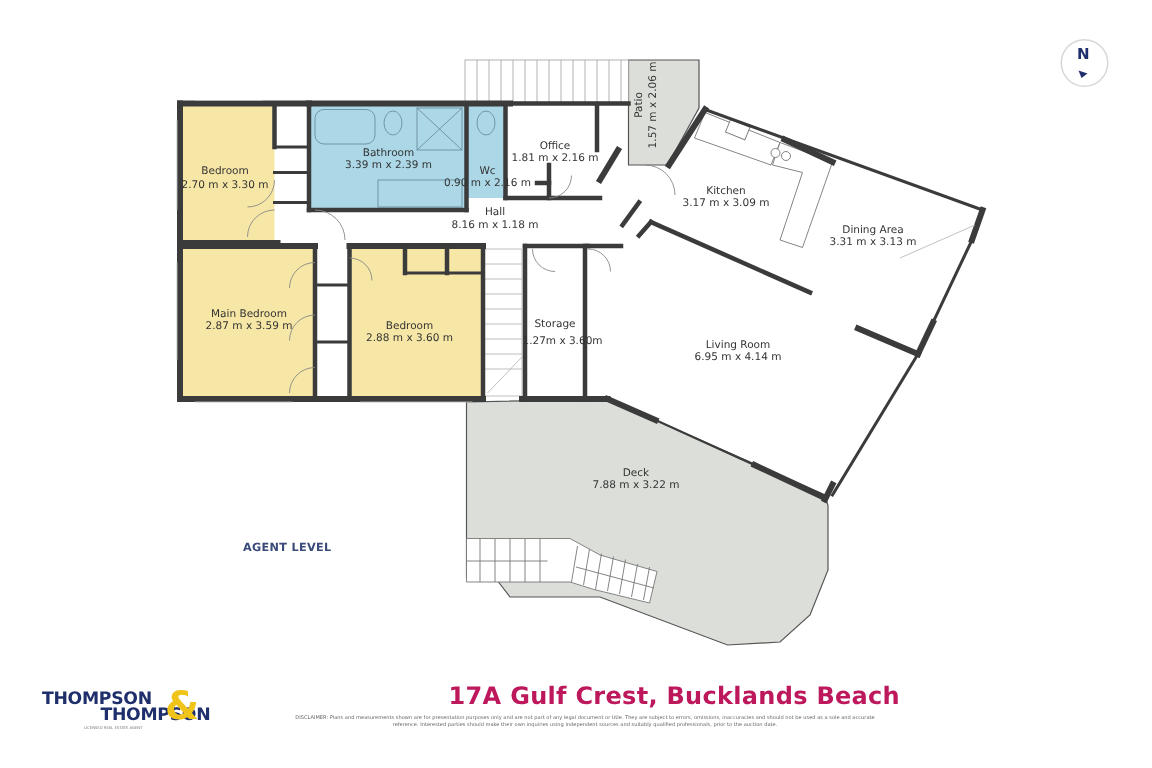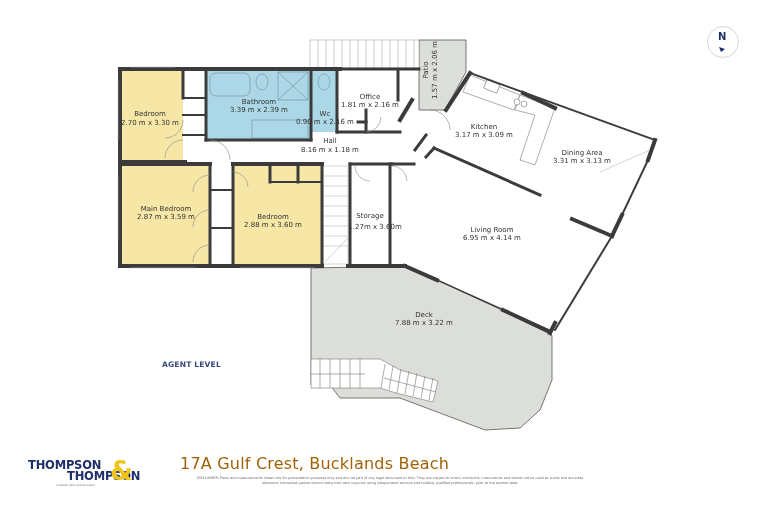"17A Gulf Crest, Bucklands Beach" .title { color: #a16207 -> #be185d; font-weight: normal -> bold; text-align: left -> right }
